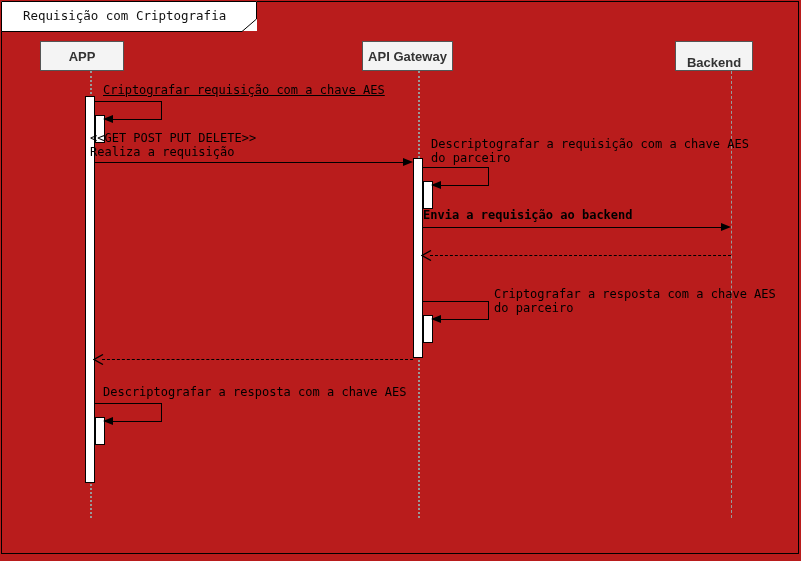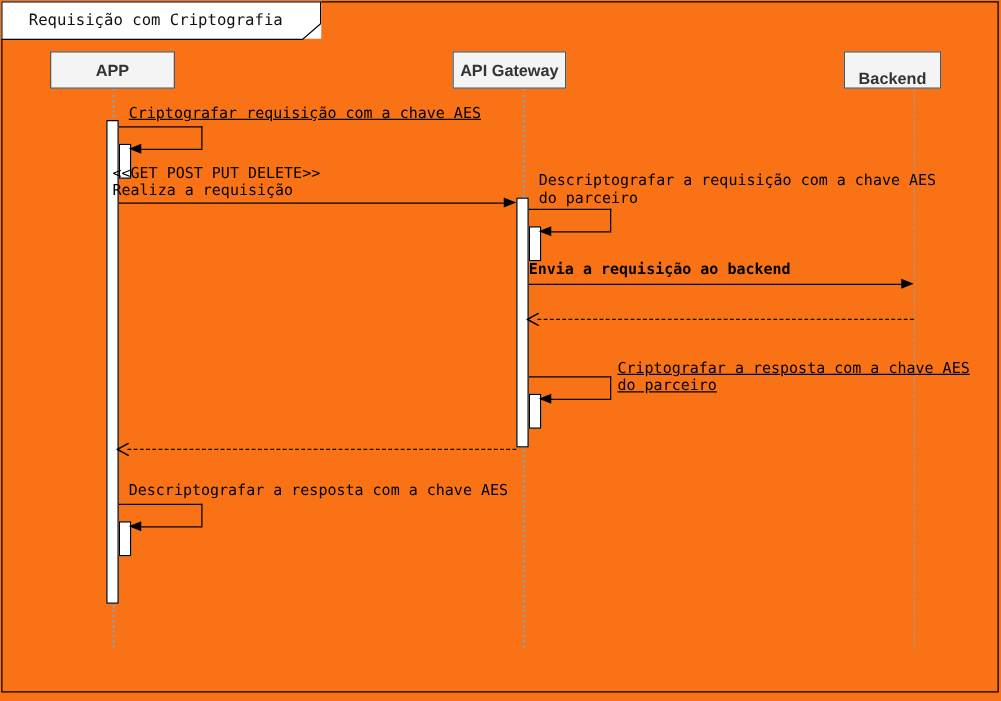"Requisição com Criptografia" #canvas { background: #f97316 -> #b91c1c }
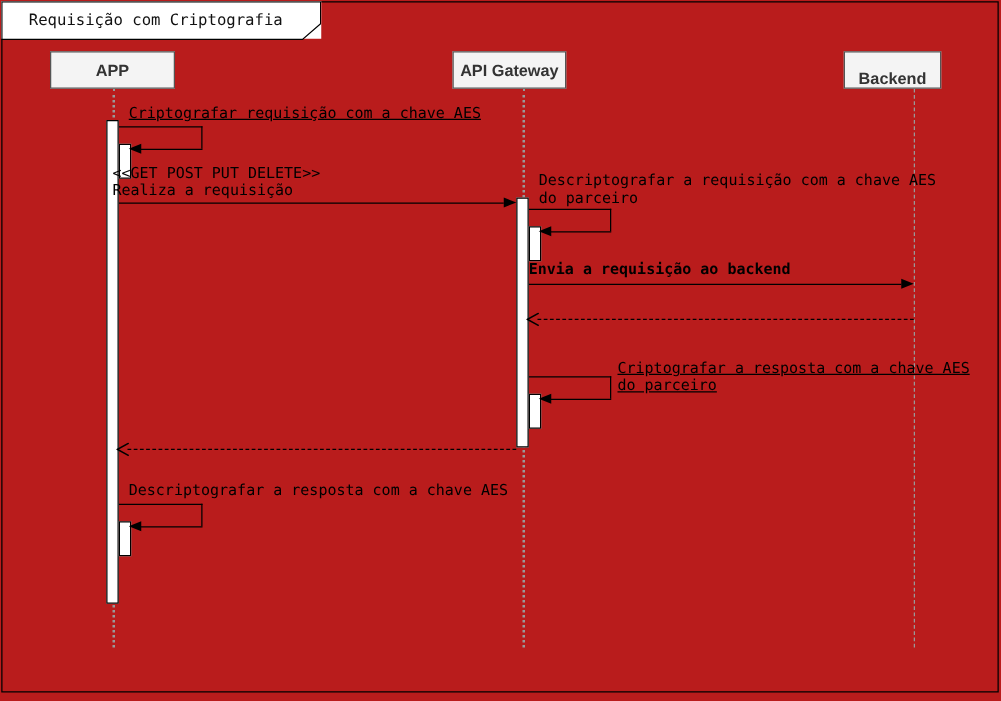"APP" div.participant { width: 100px -> 84px }
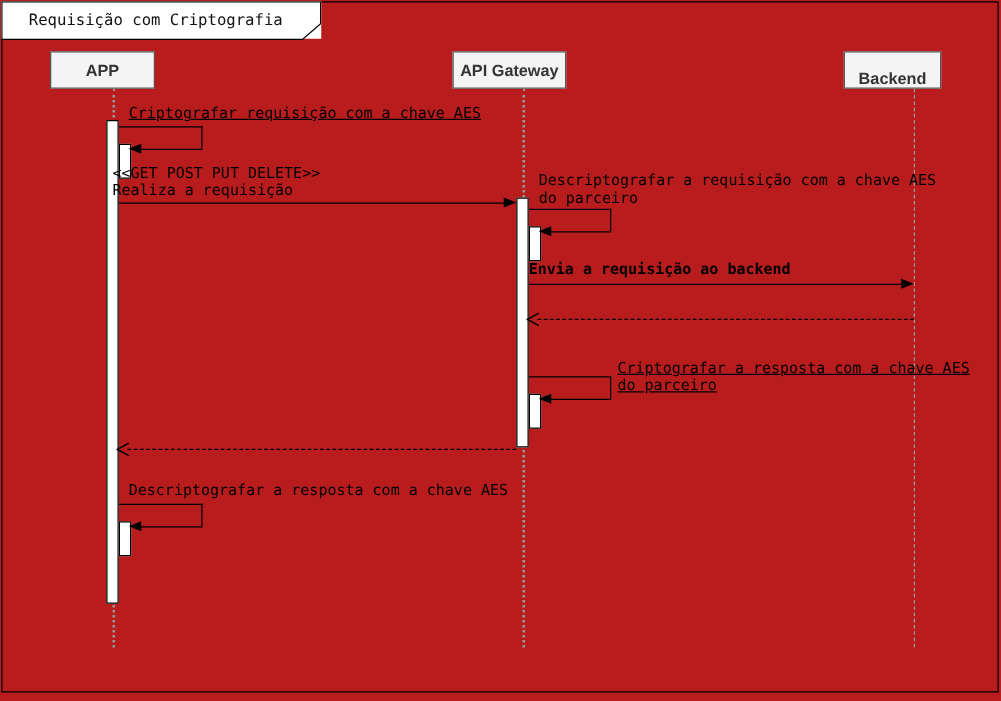"Criptografar a resposta com a" div.msg-label { text-decoration: underline -> none }
